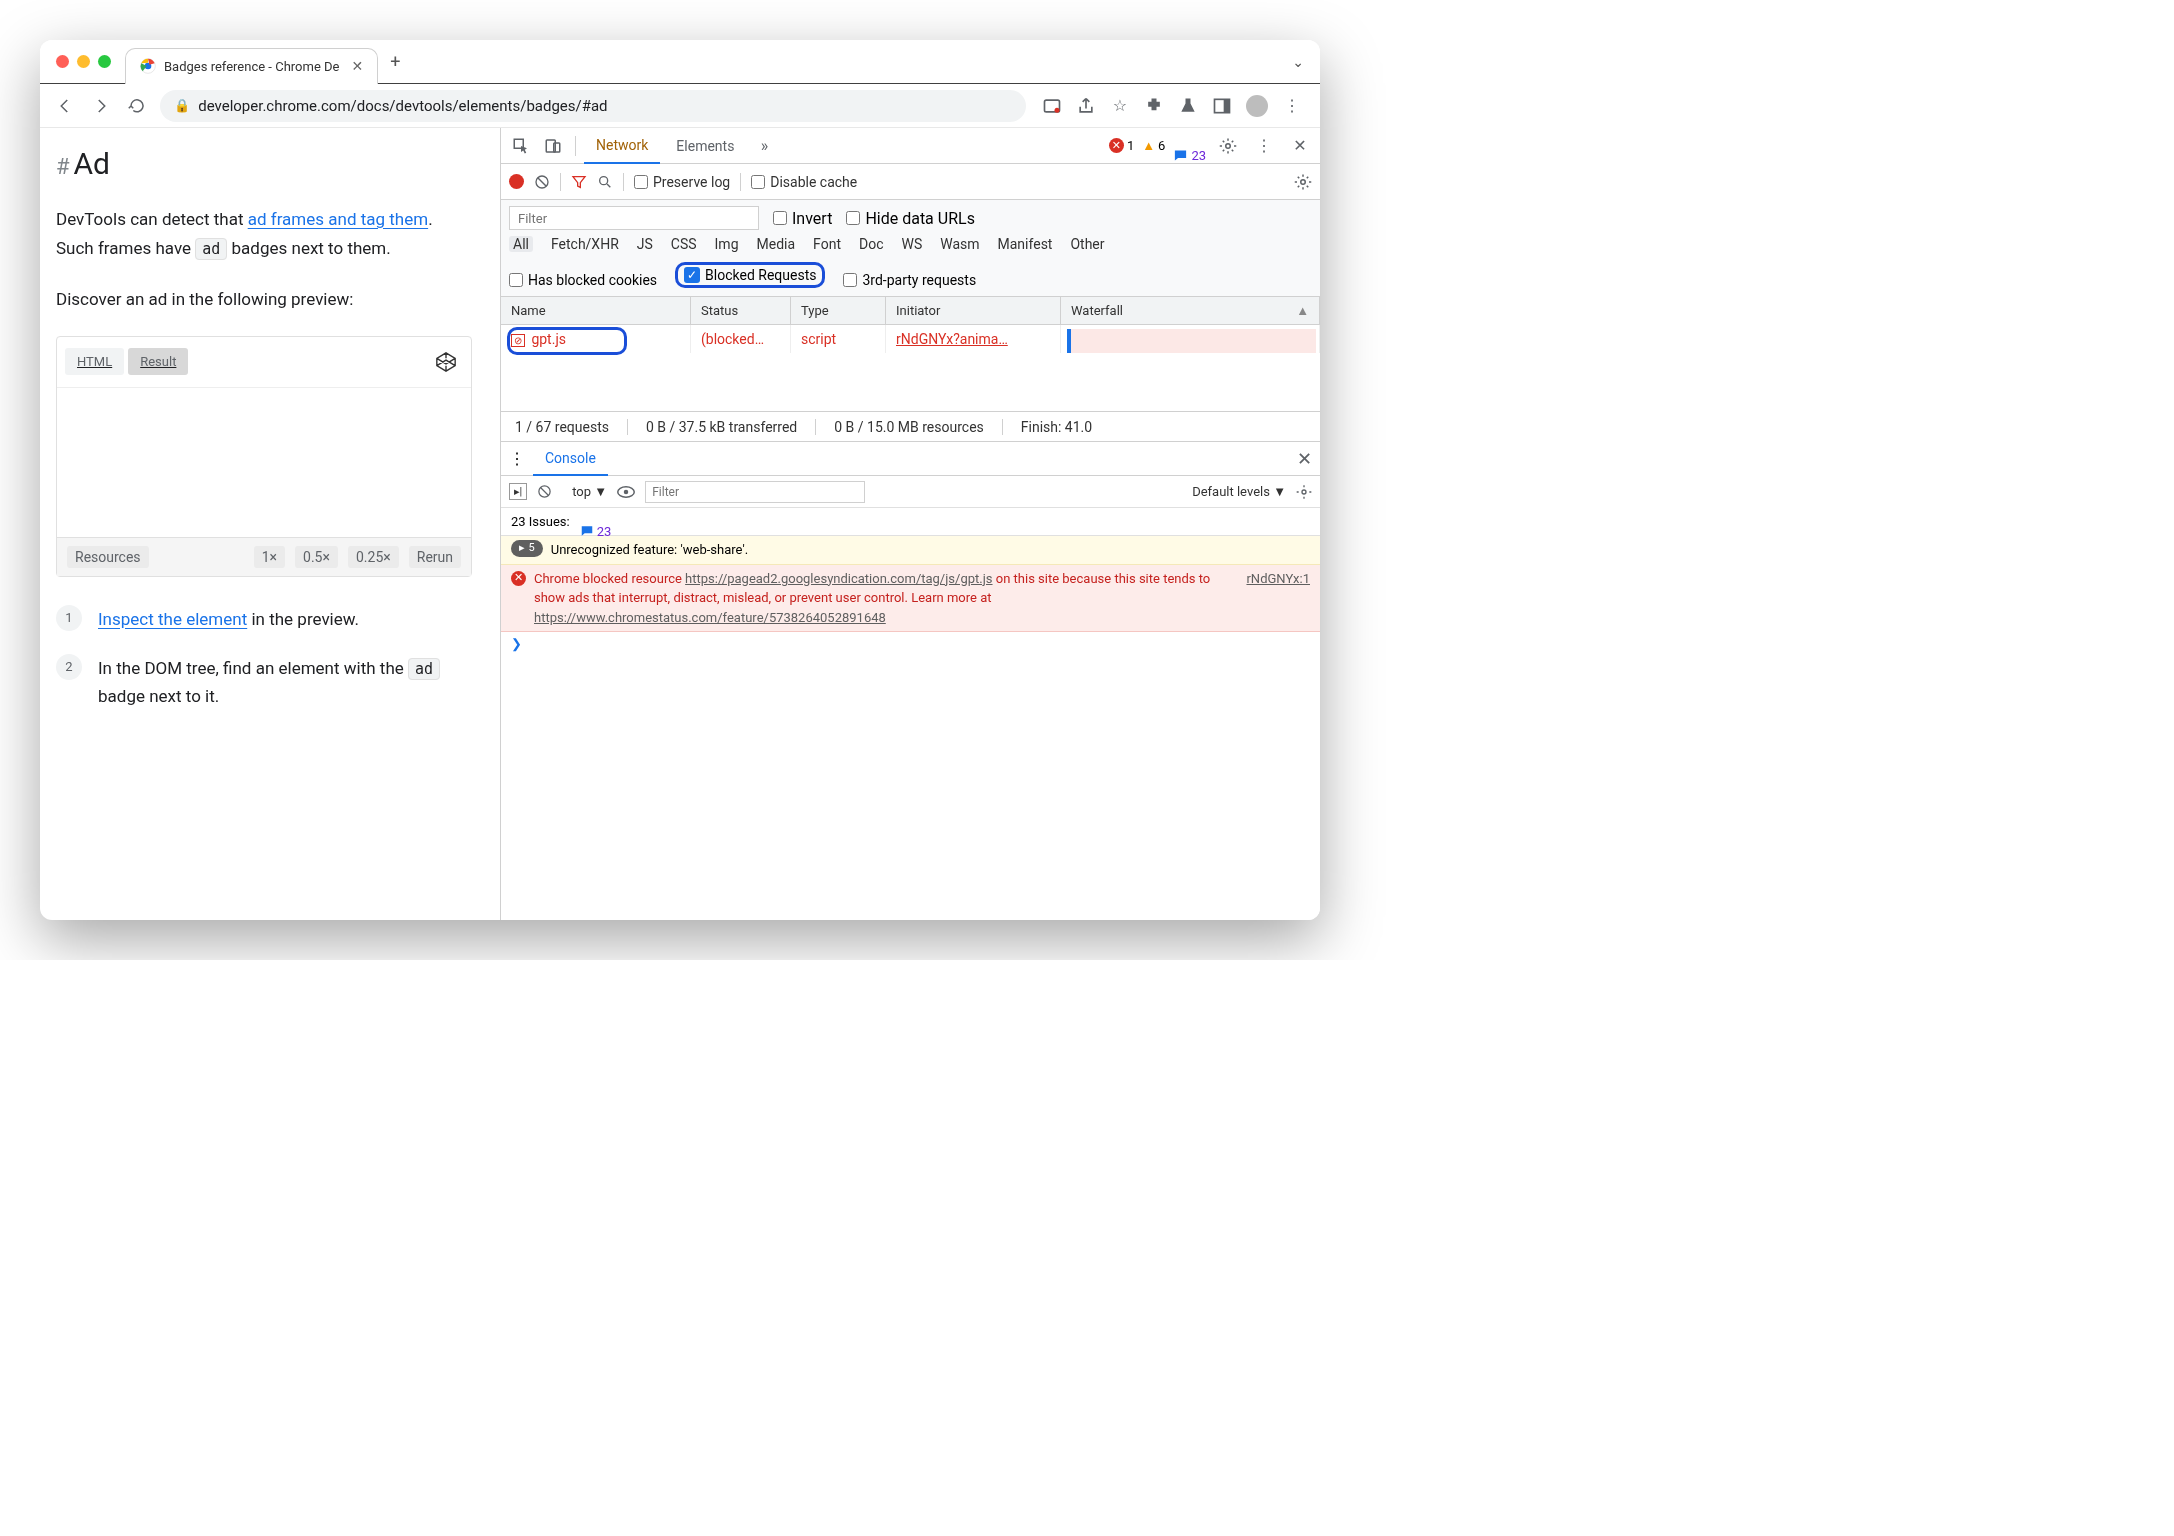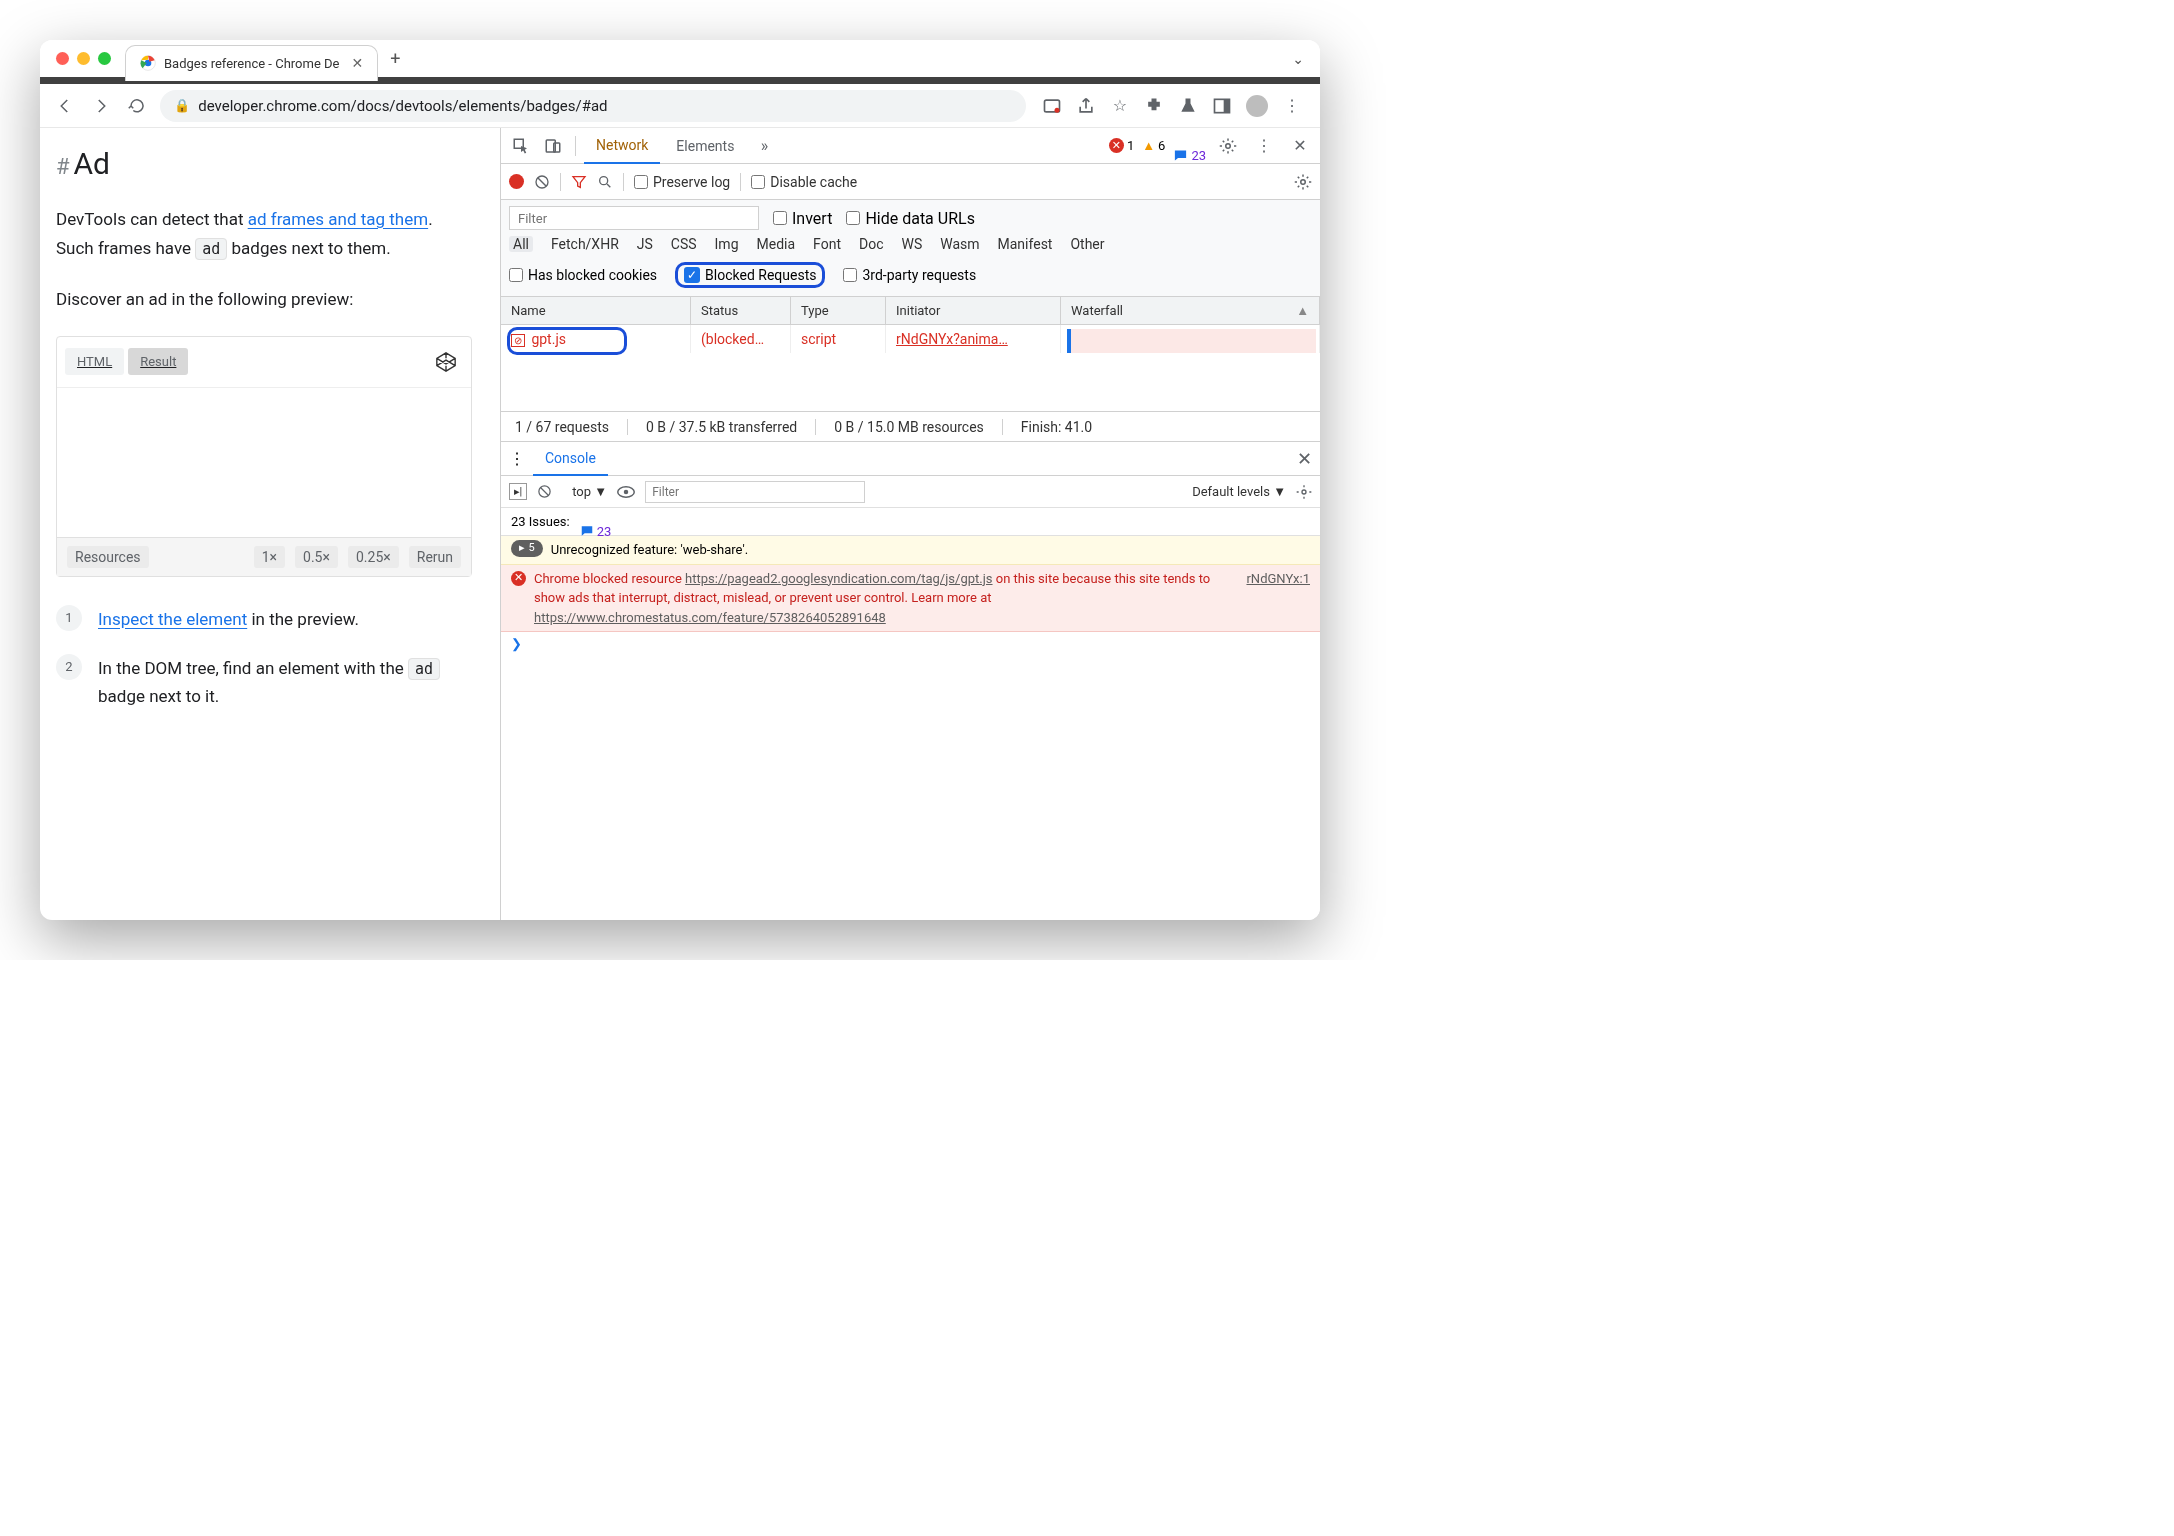"Badges reference - Chrome De" .titlebar { border-bottom: 7px solid #404040 -> 1px solid #404040 }
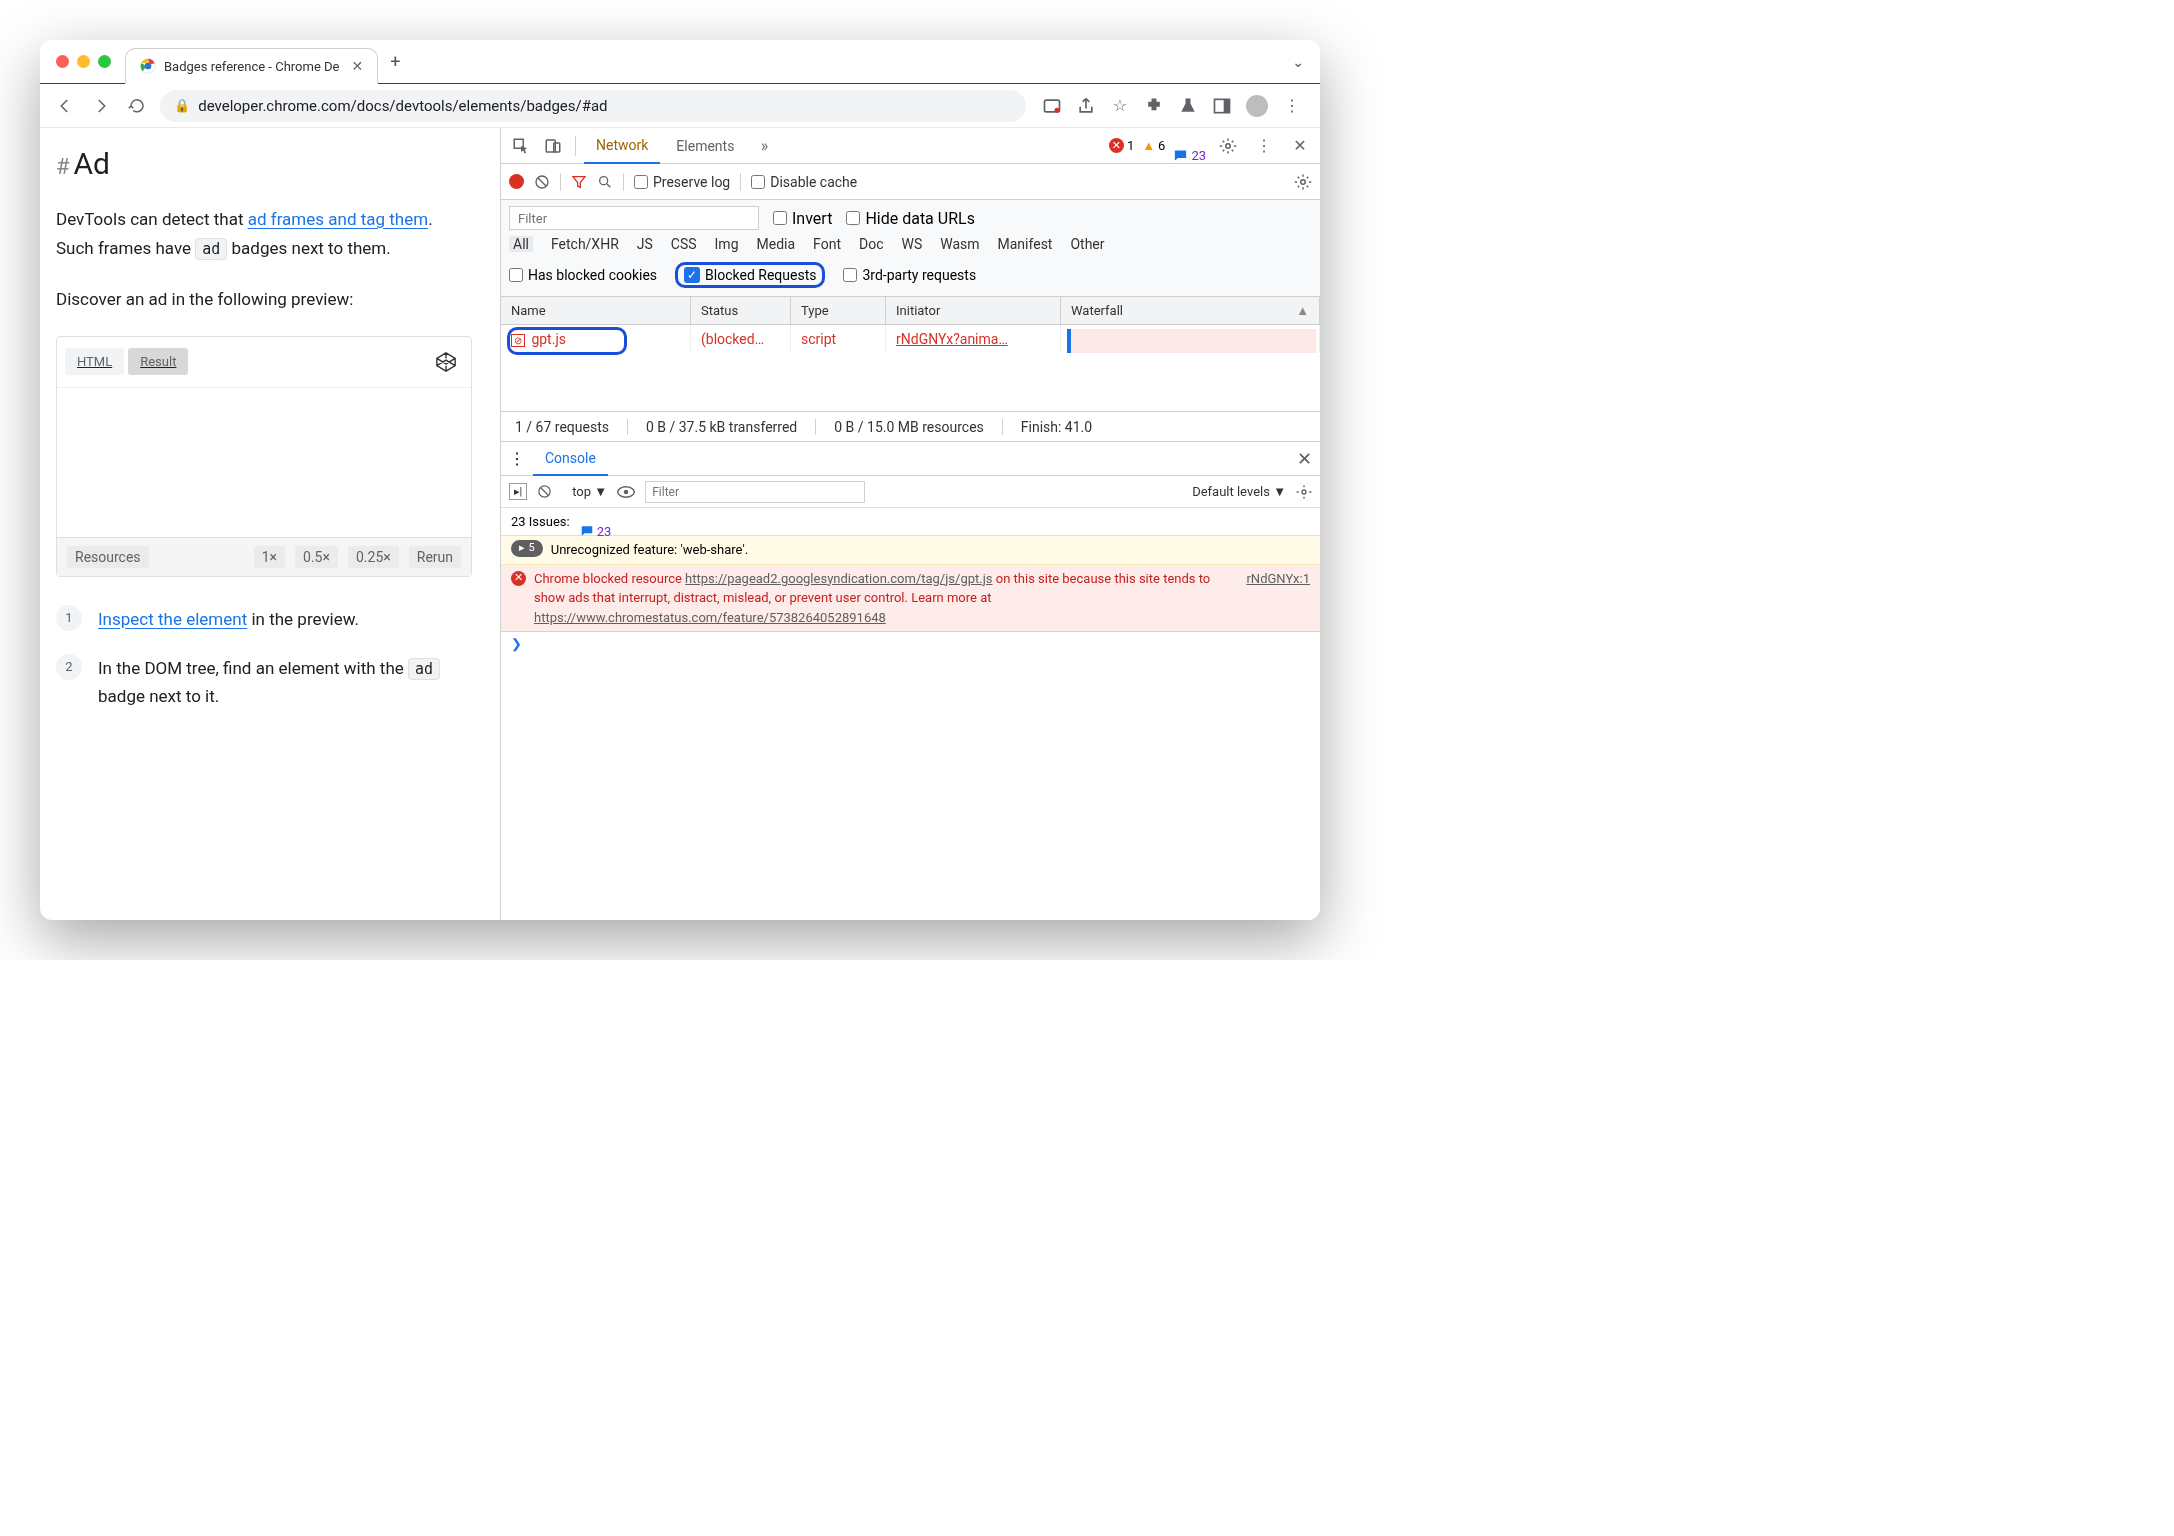"Has blocked cookies" .filter-row3 { align-items: center -> flex-end }
